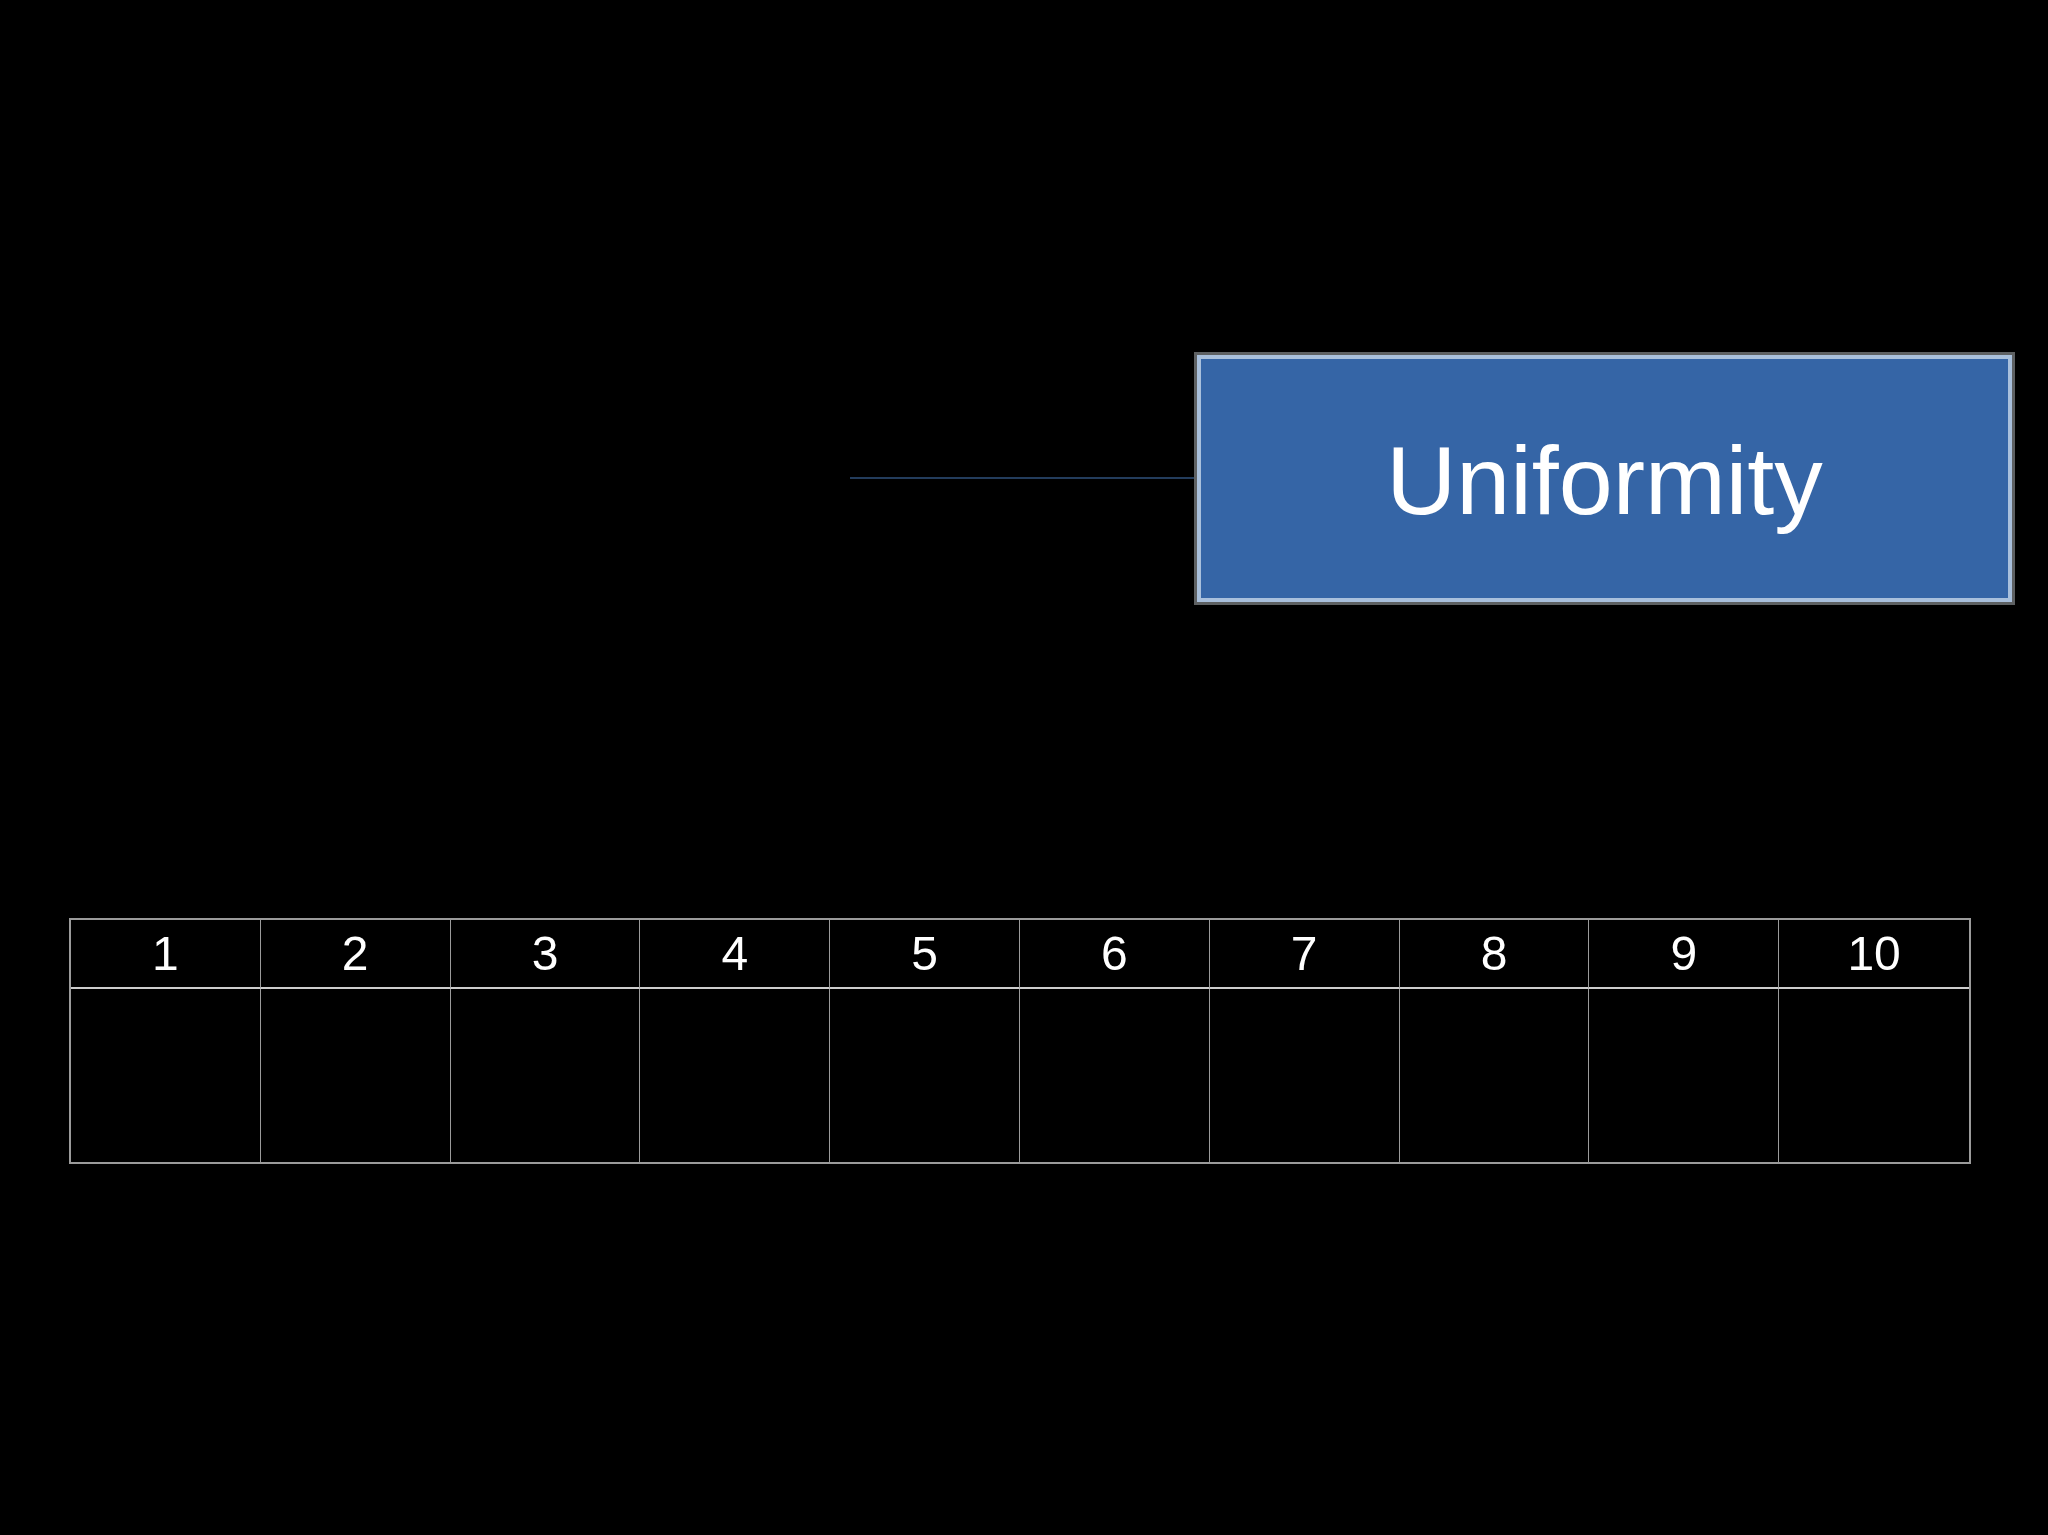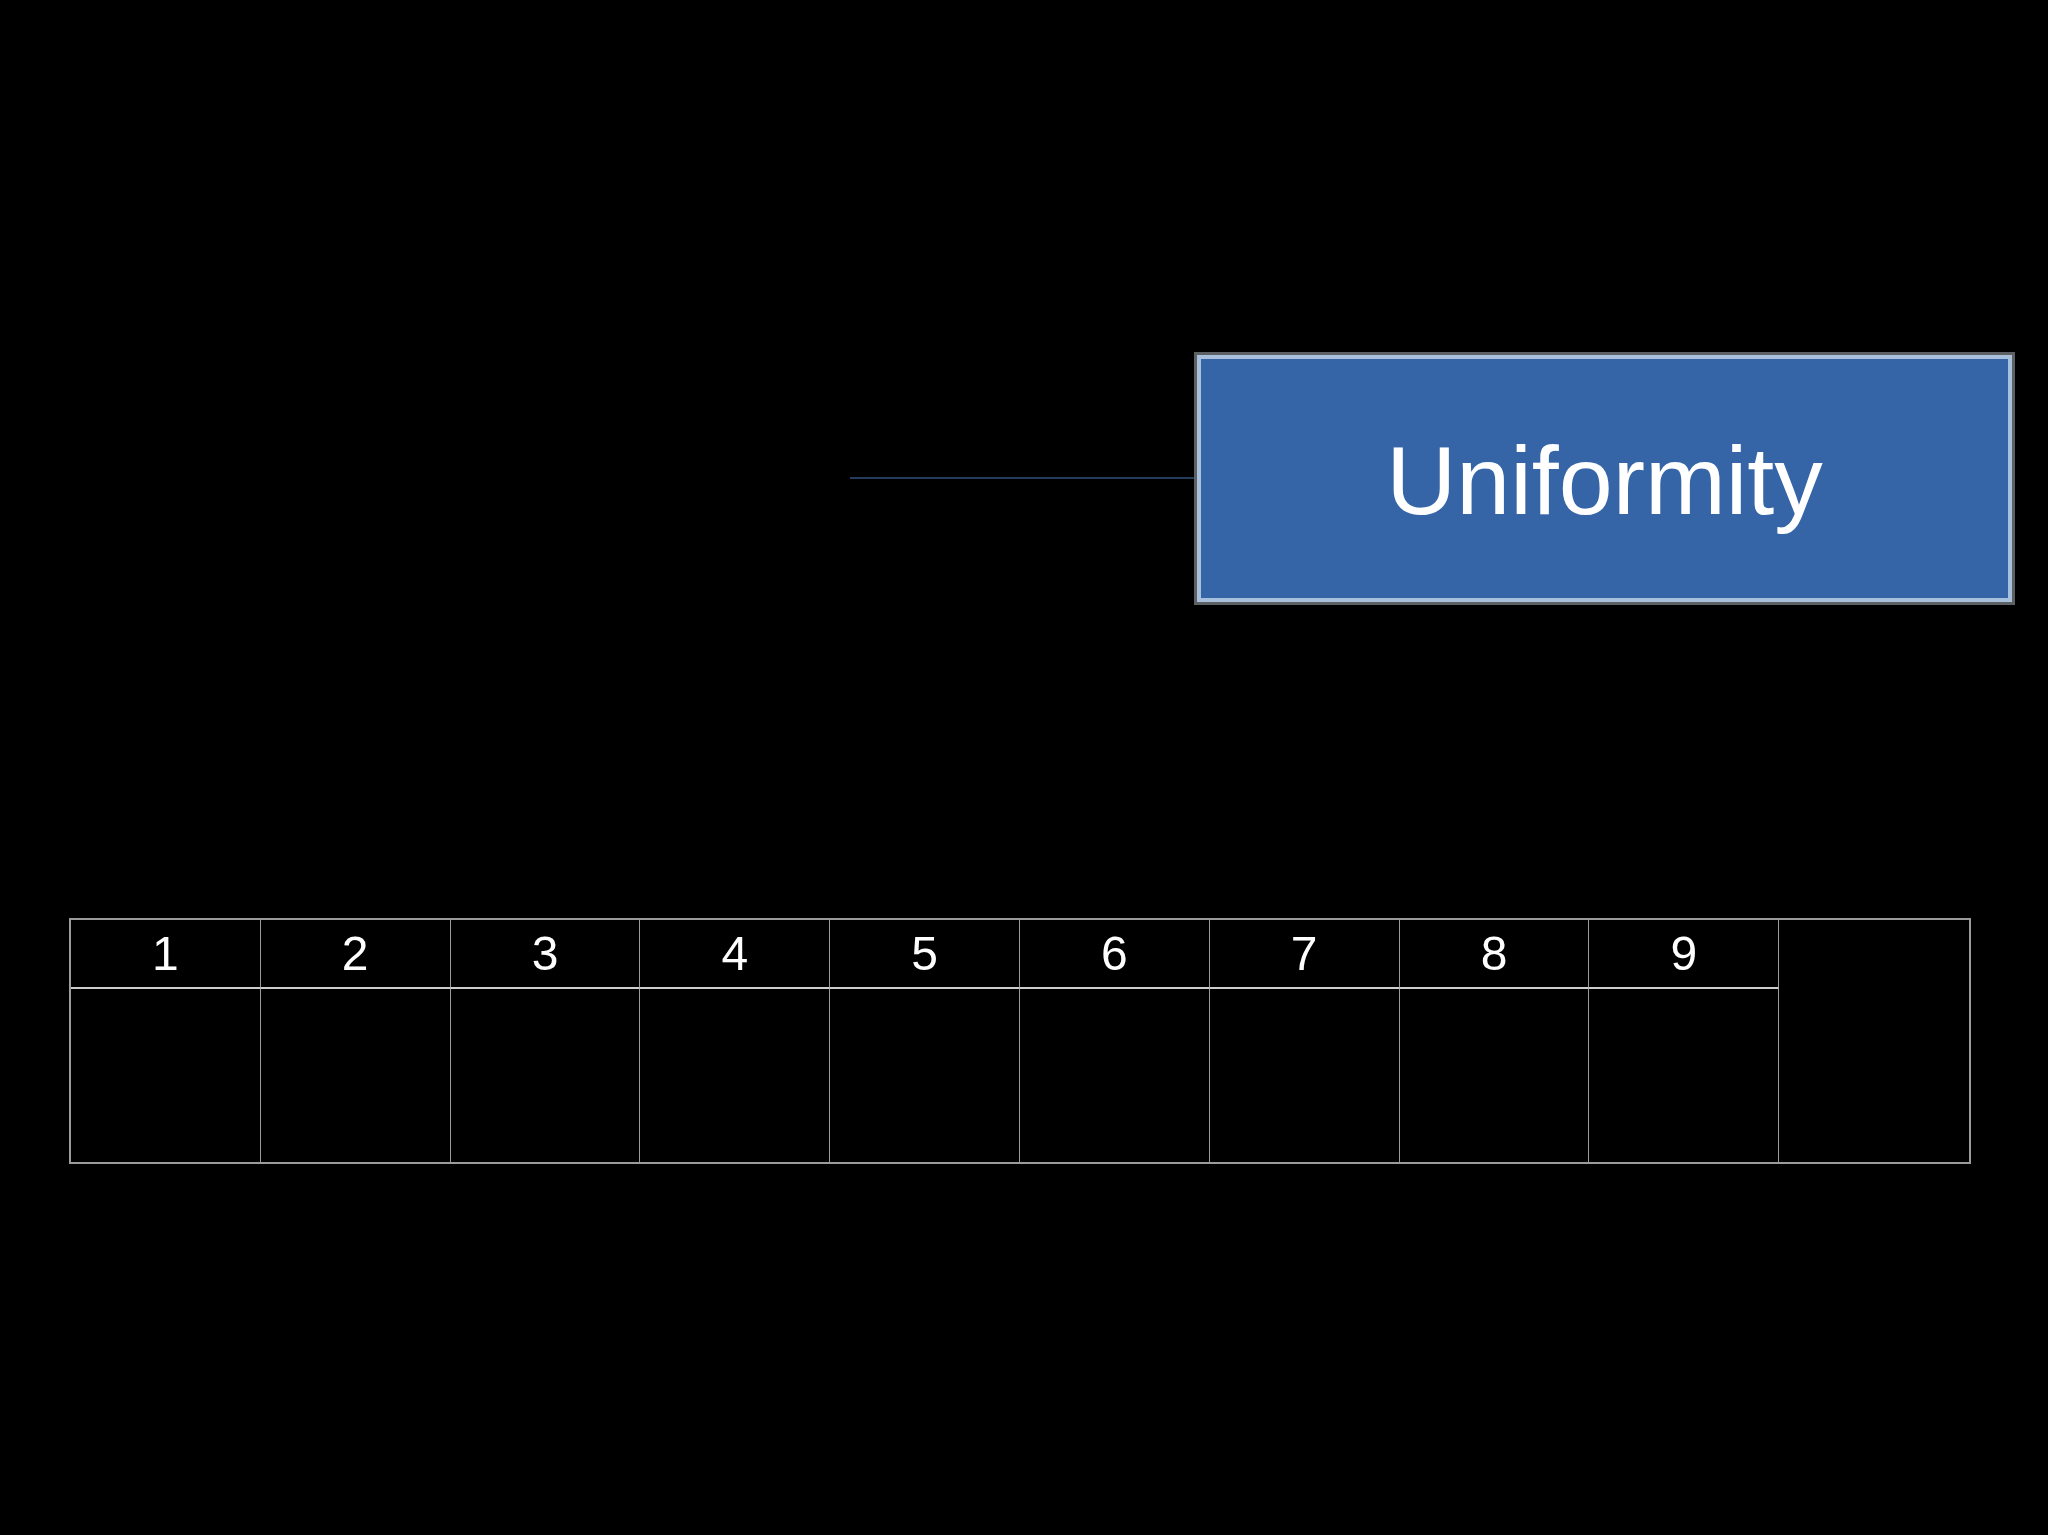"10" div.cell { html: none -> <div>10</div> }
